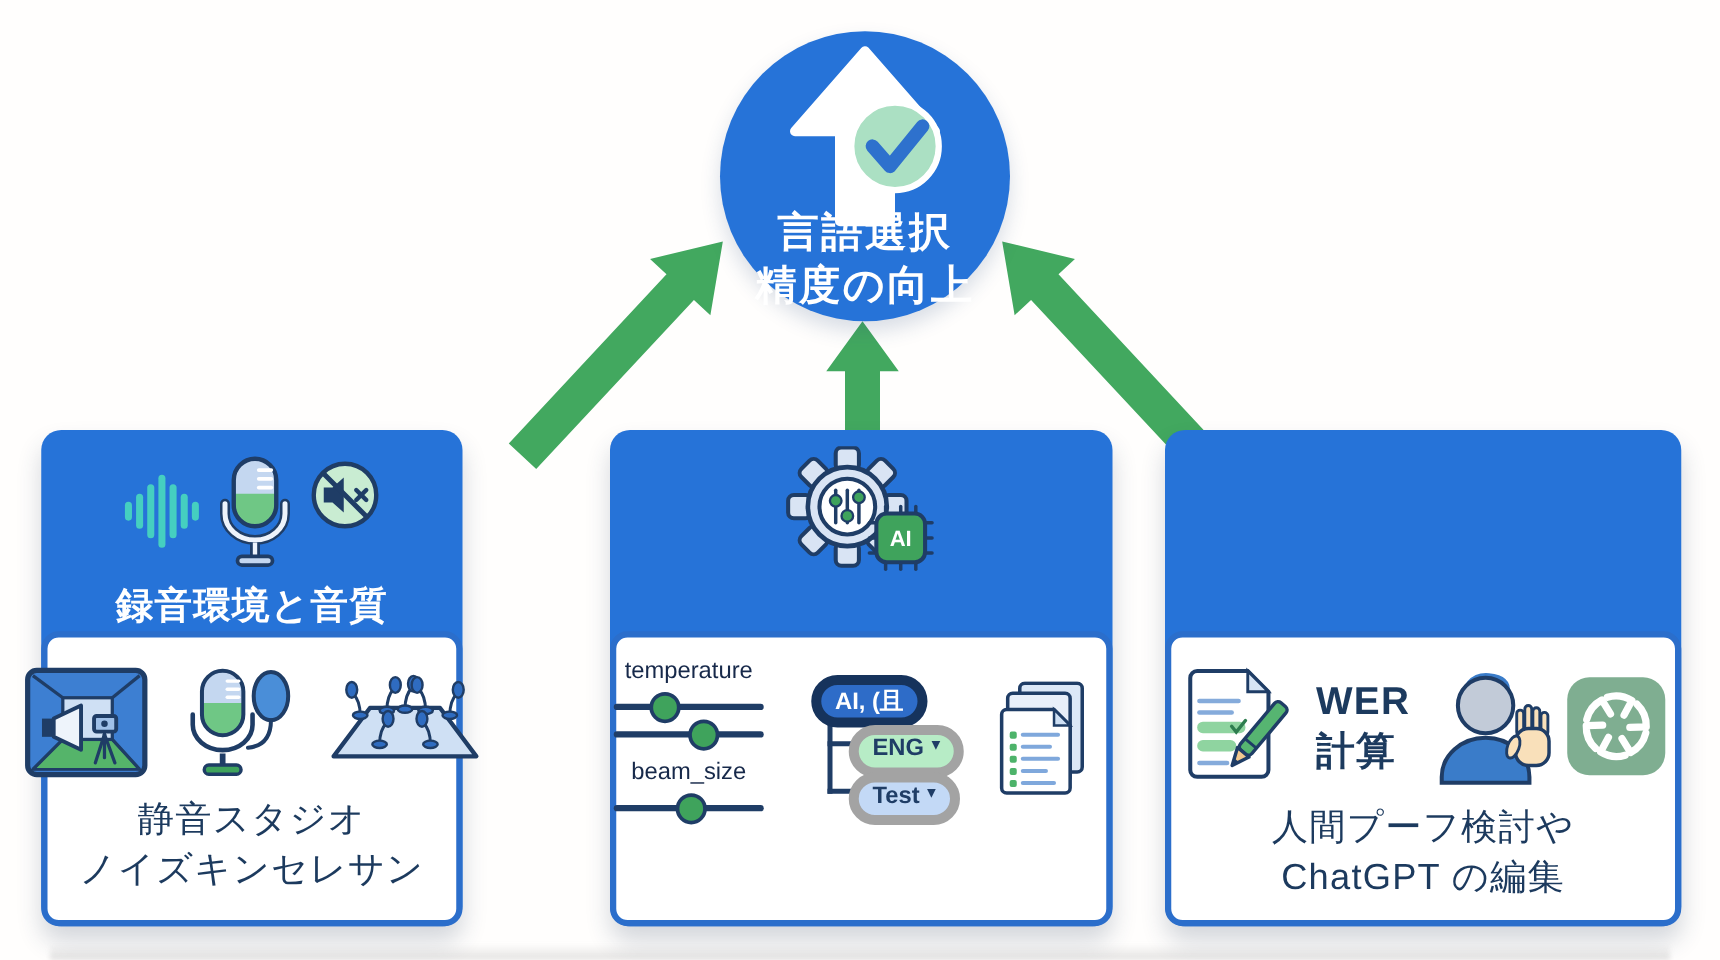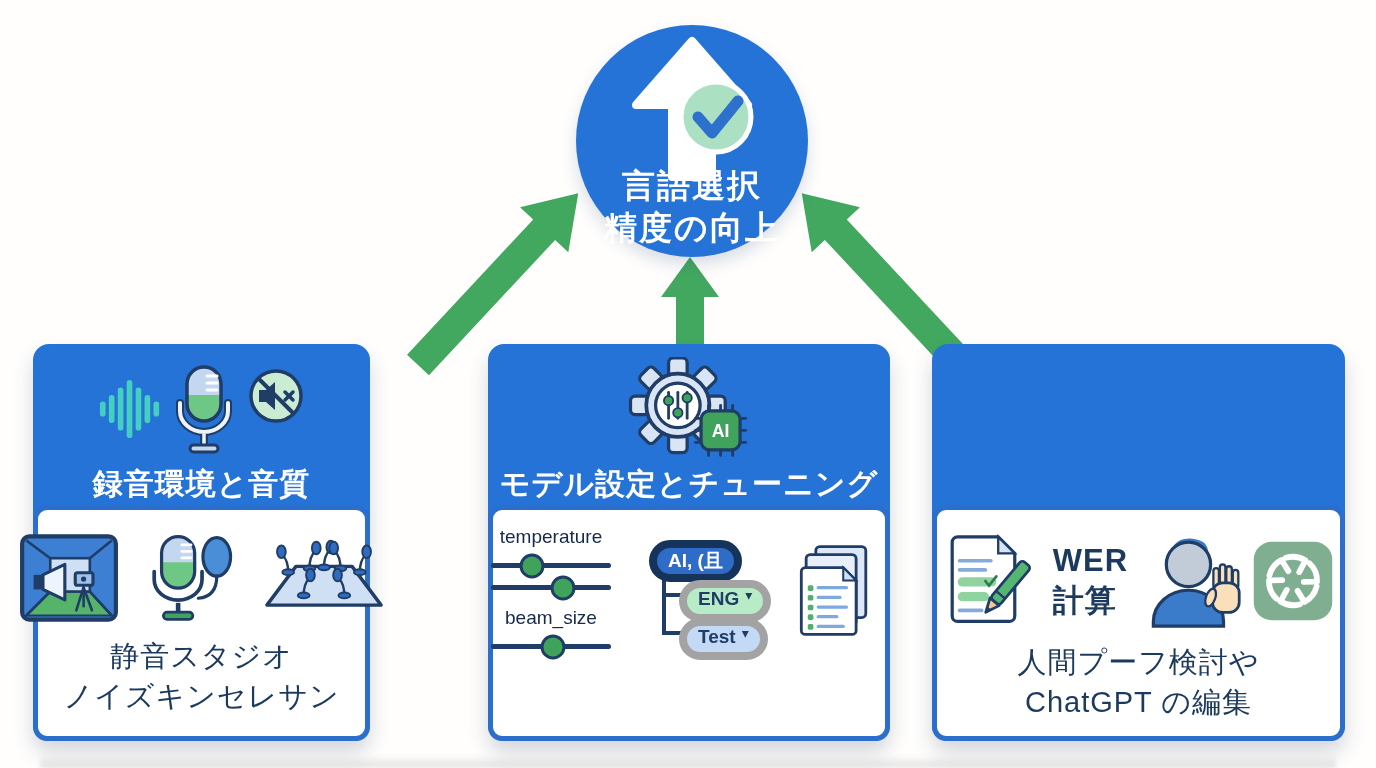"モデル設定とチューニング" div.card-title { html: <div>モデル設定とチューニング</div> -> none }
